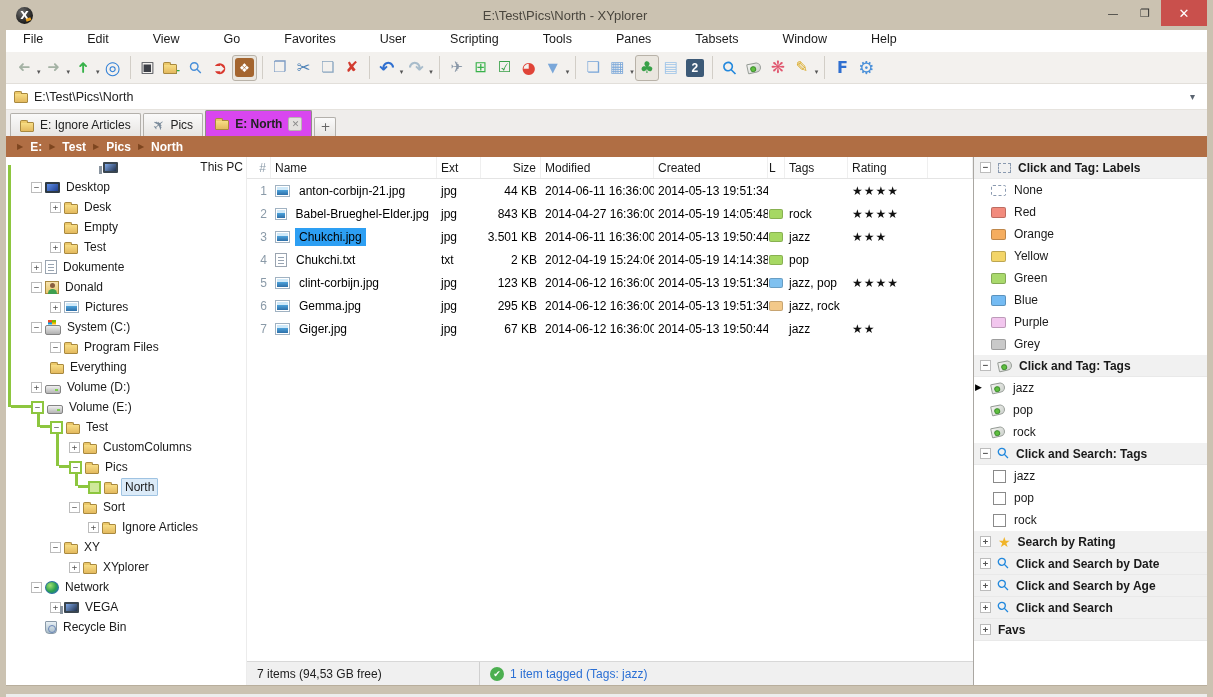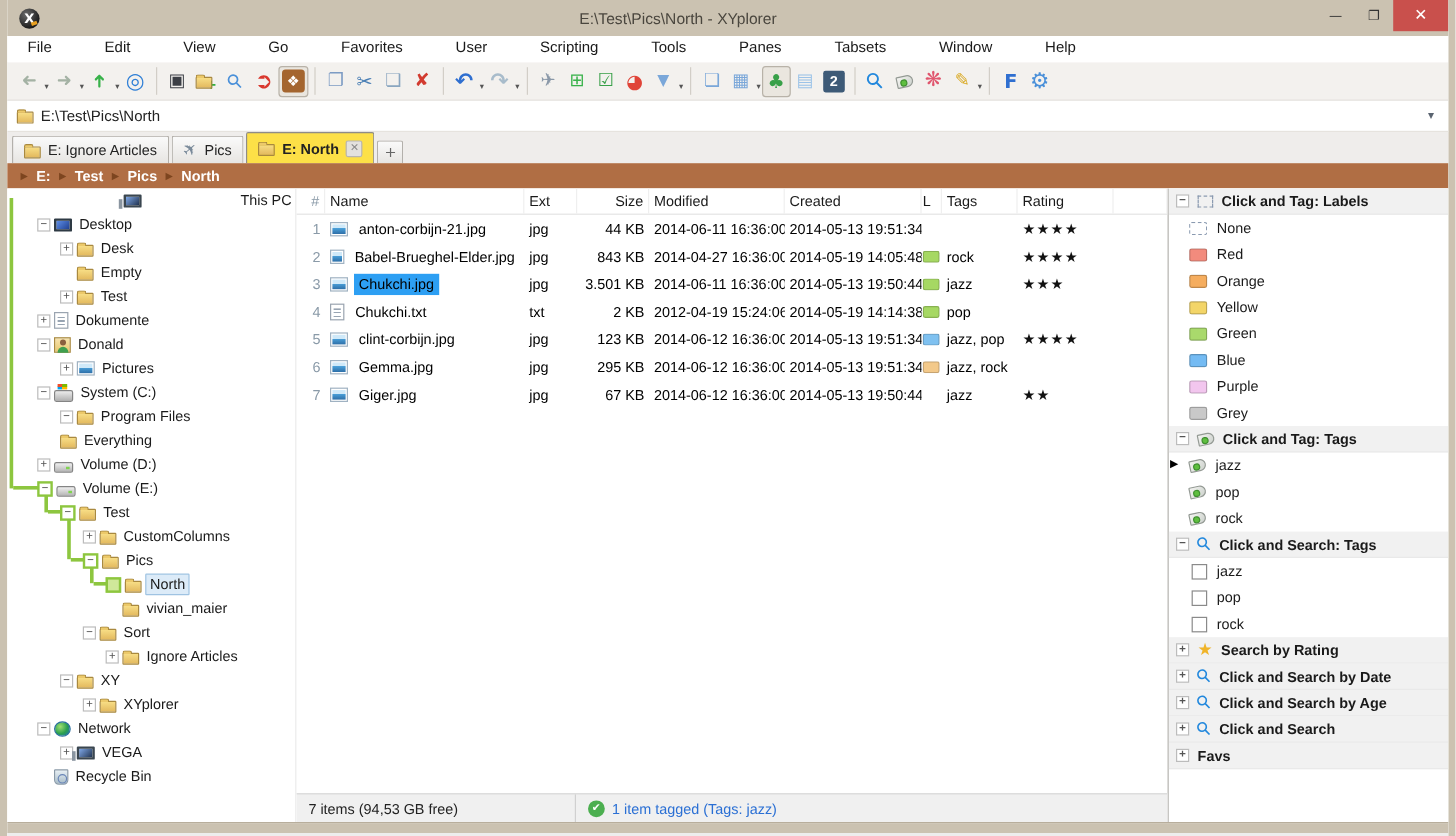"E: North" .tab.active { background: #fde047 -> #d946ef }
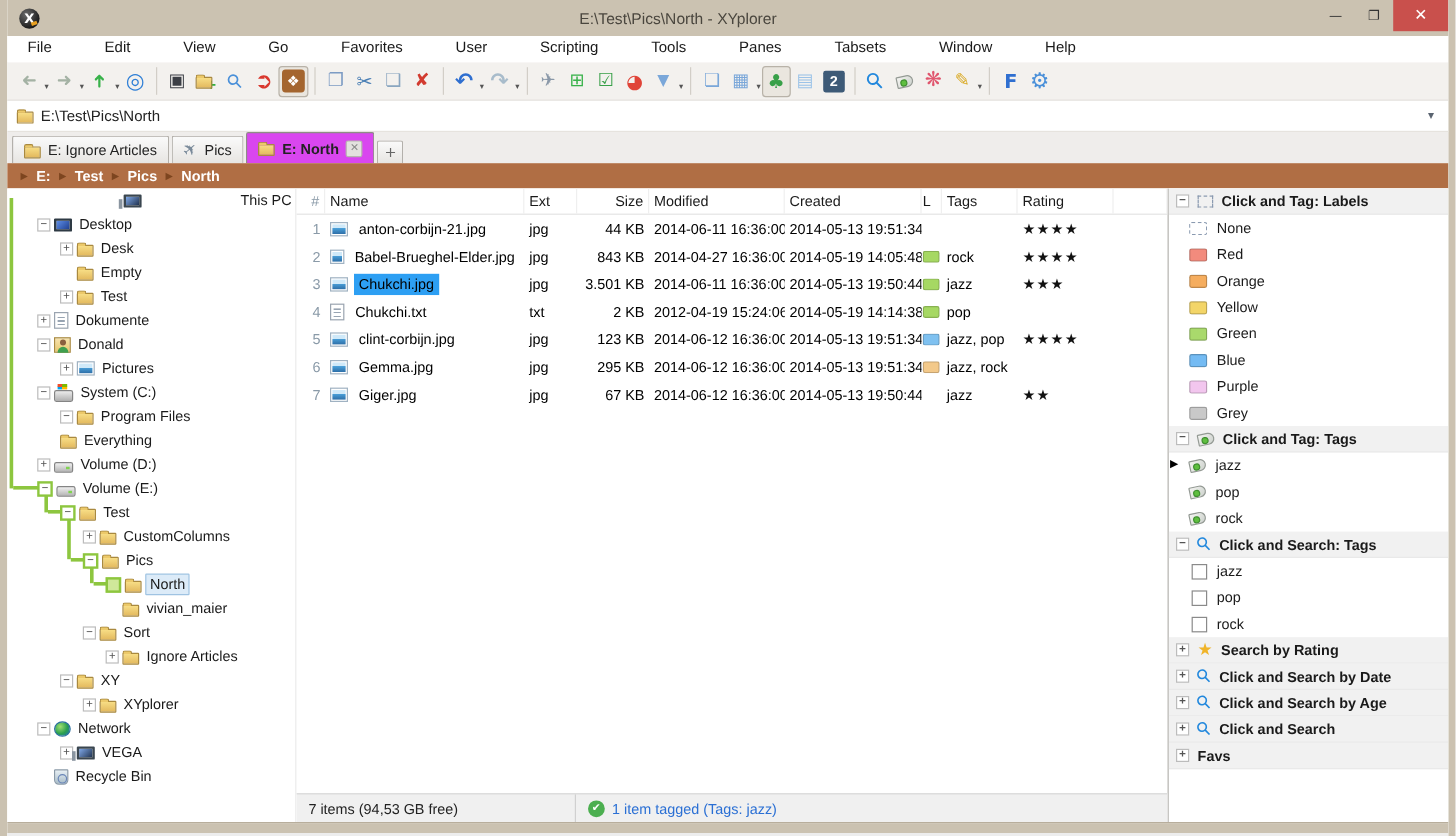"vivian_maier" div.trow { html: <div> <span></span> <span></span> <span>vivian_maier</span> </div> -> none }
